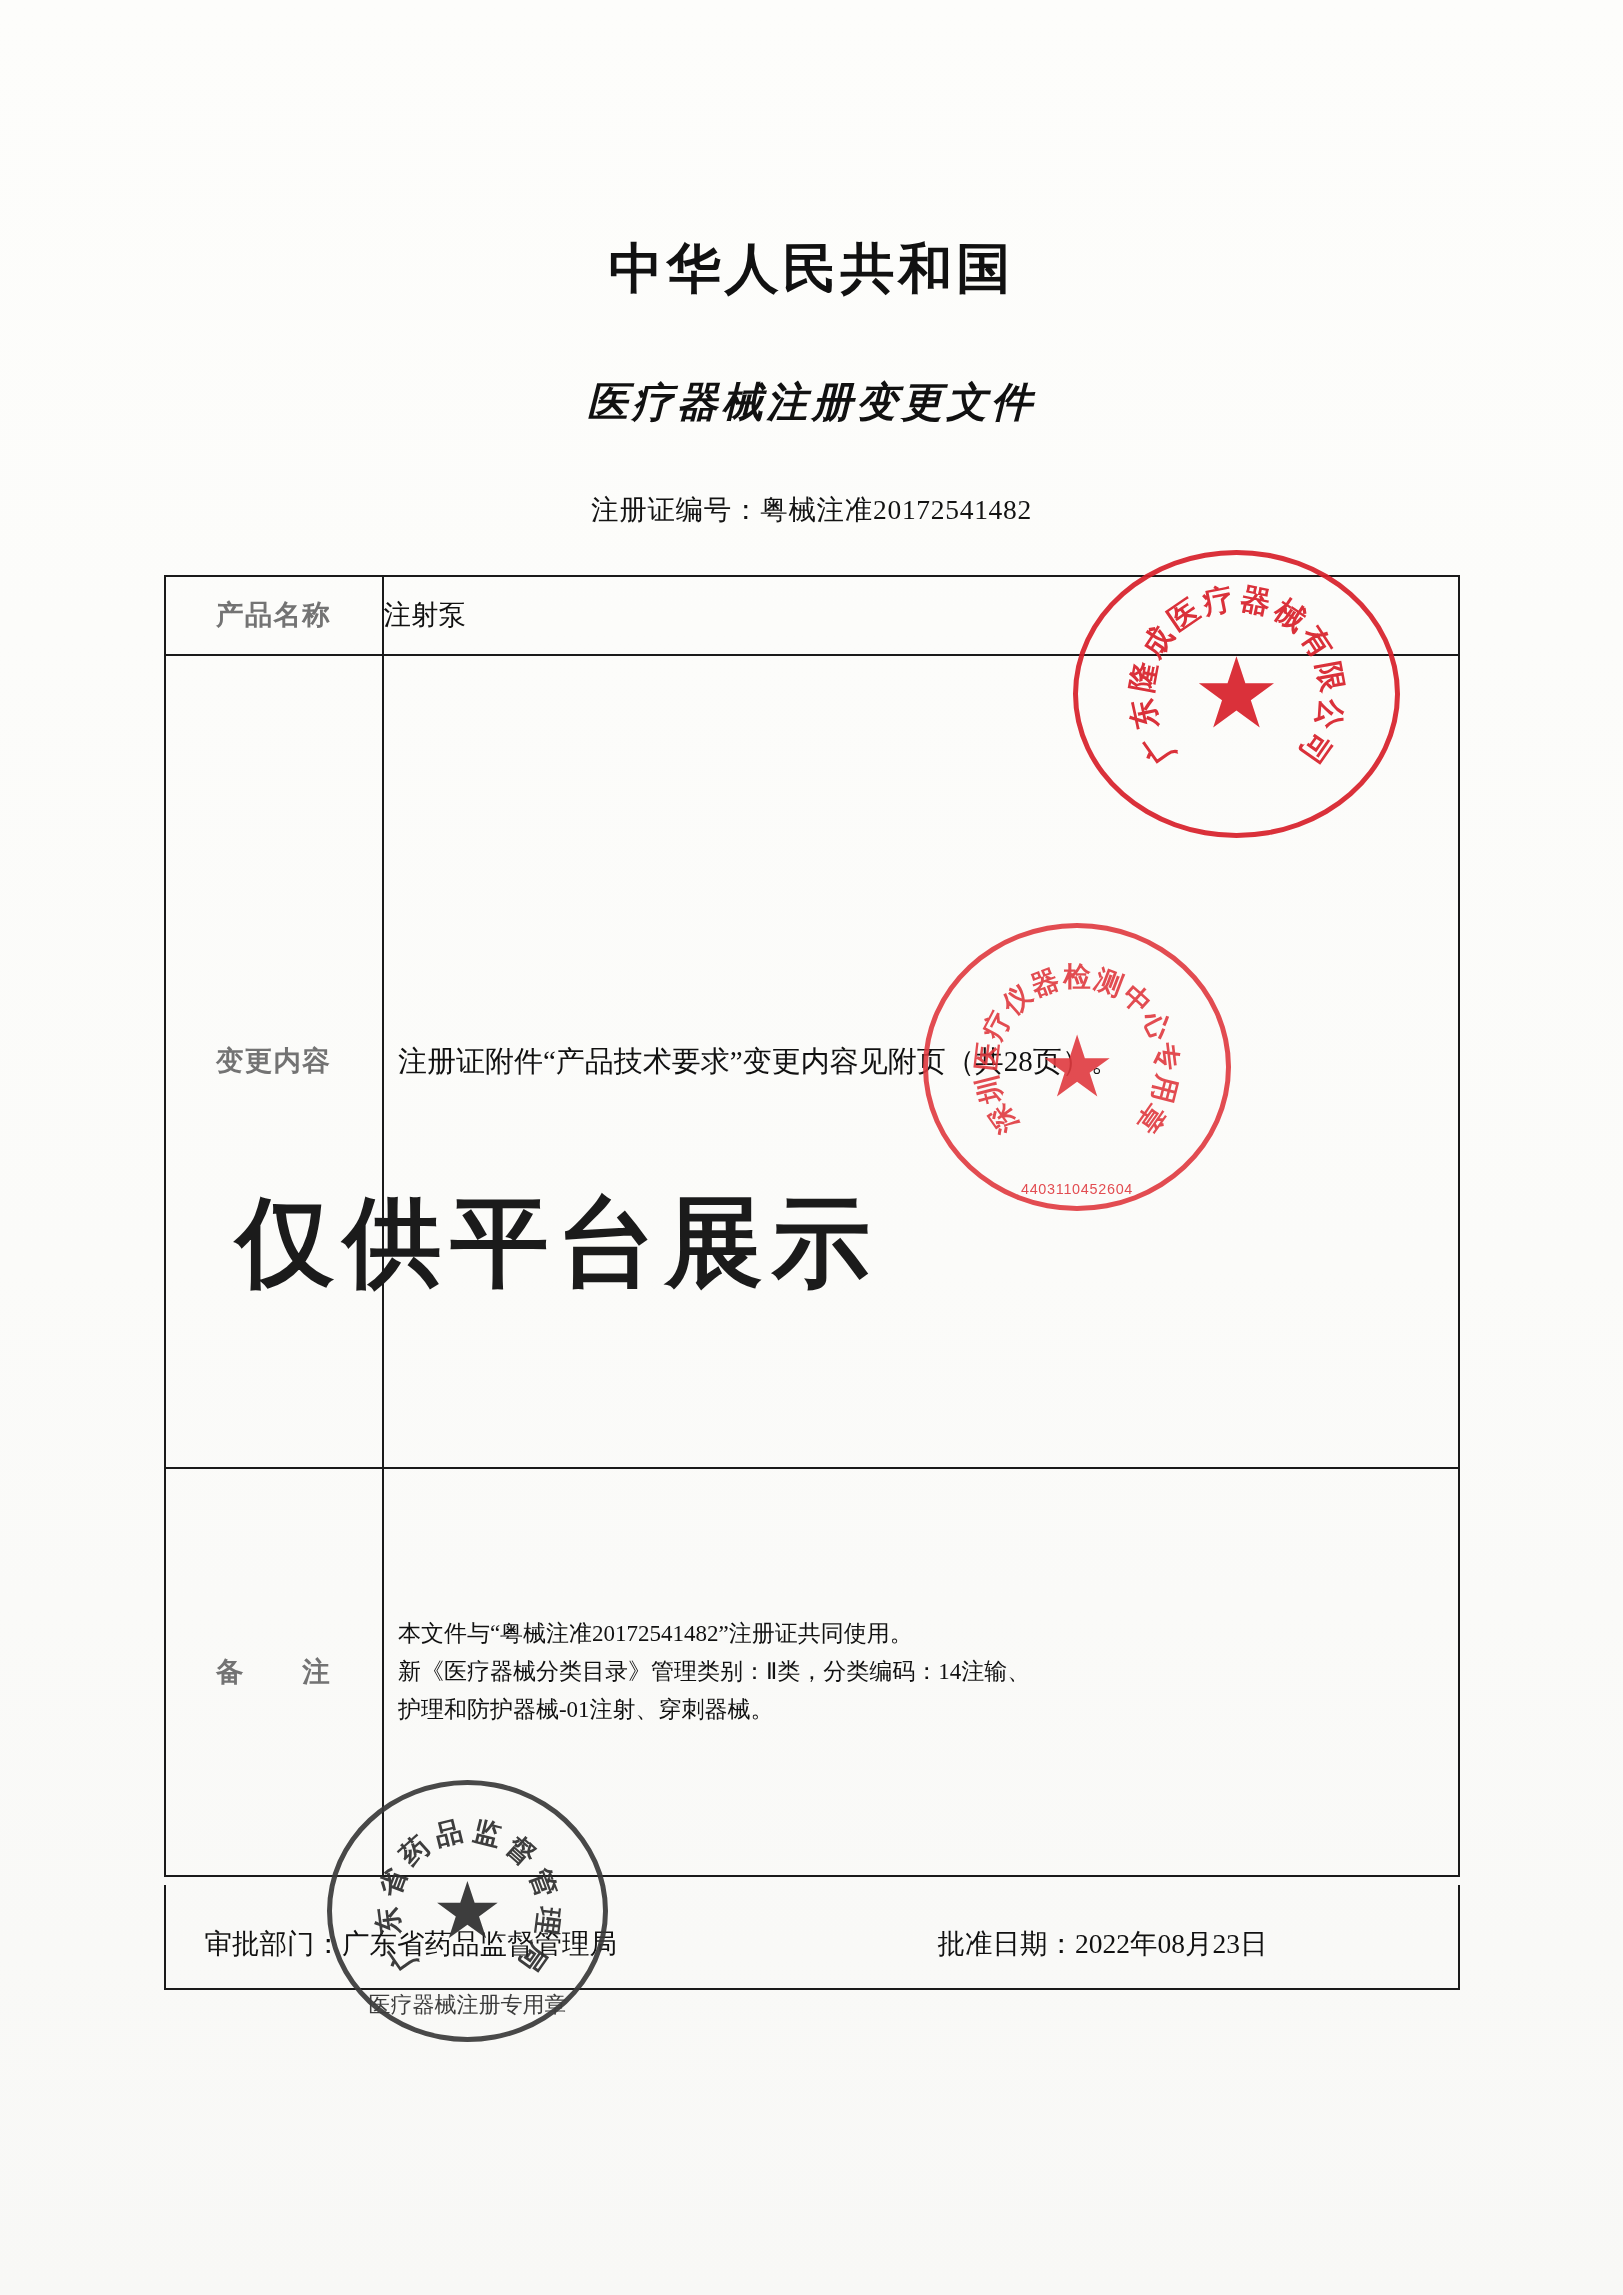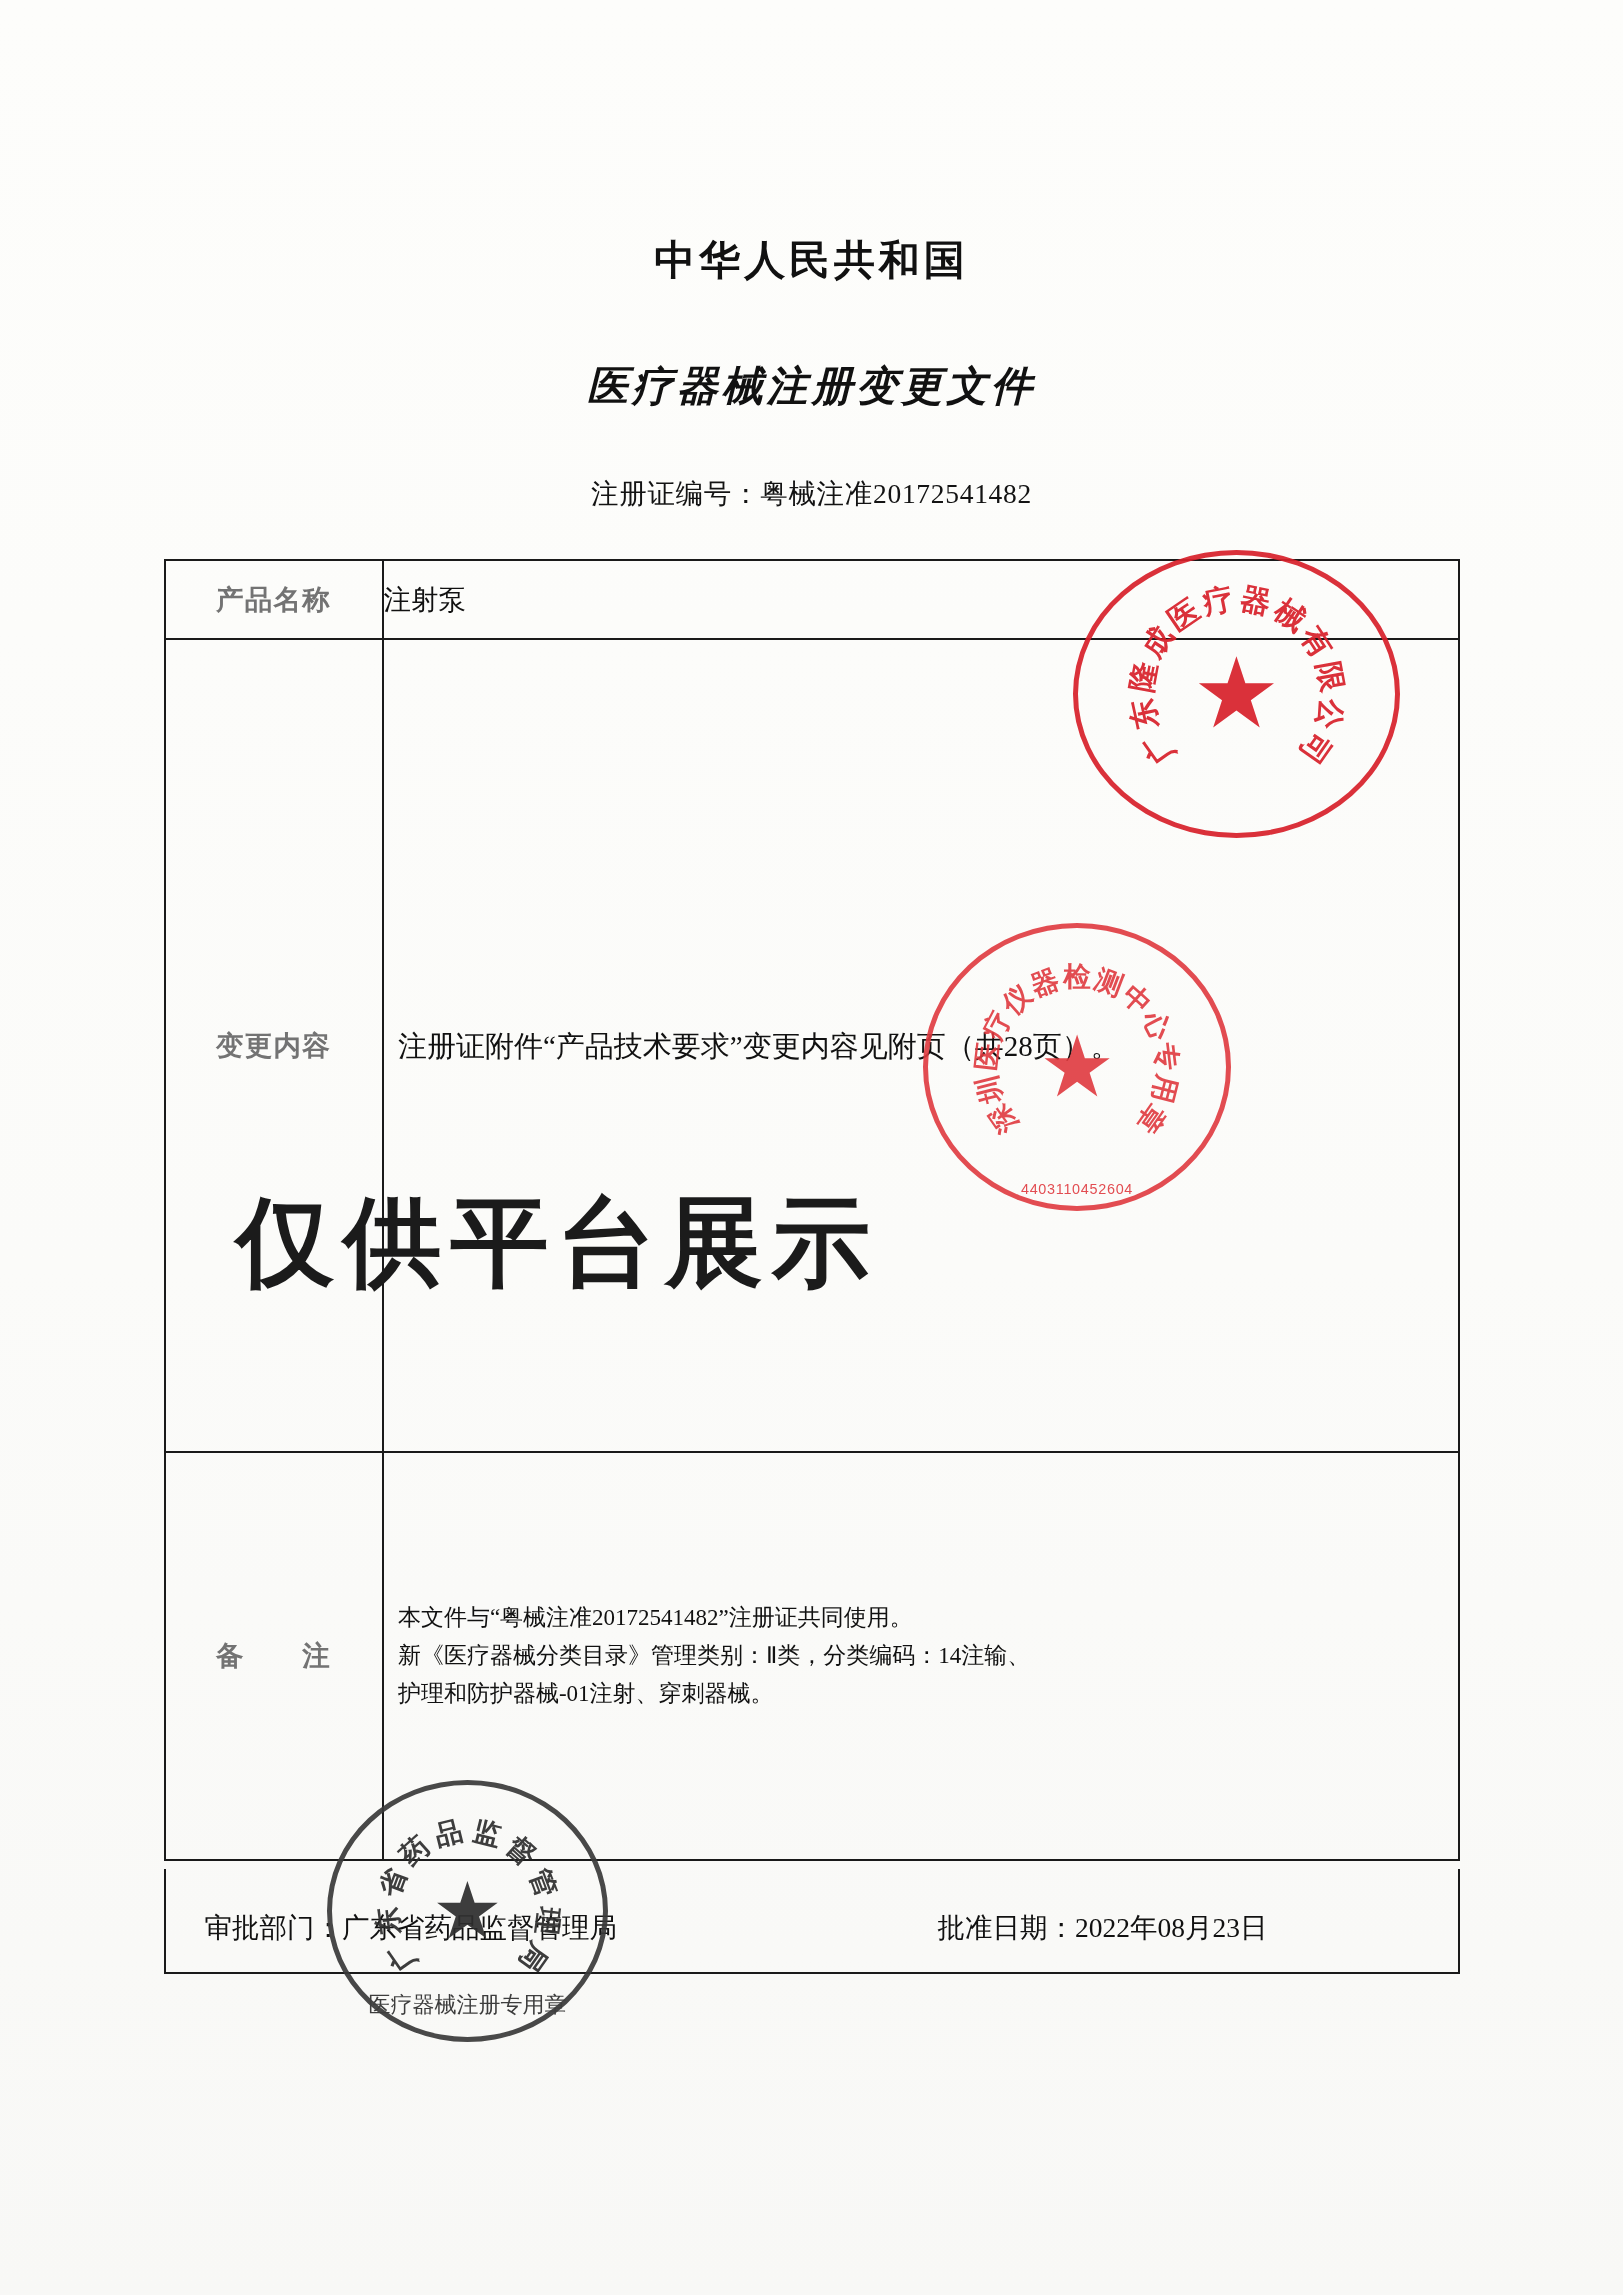"中华人民共和国" .title-main { font-size: 41px -> 54px }
